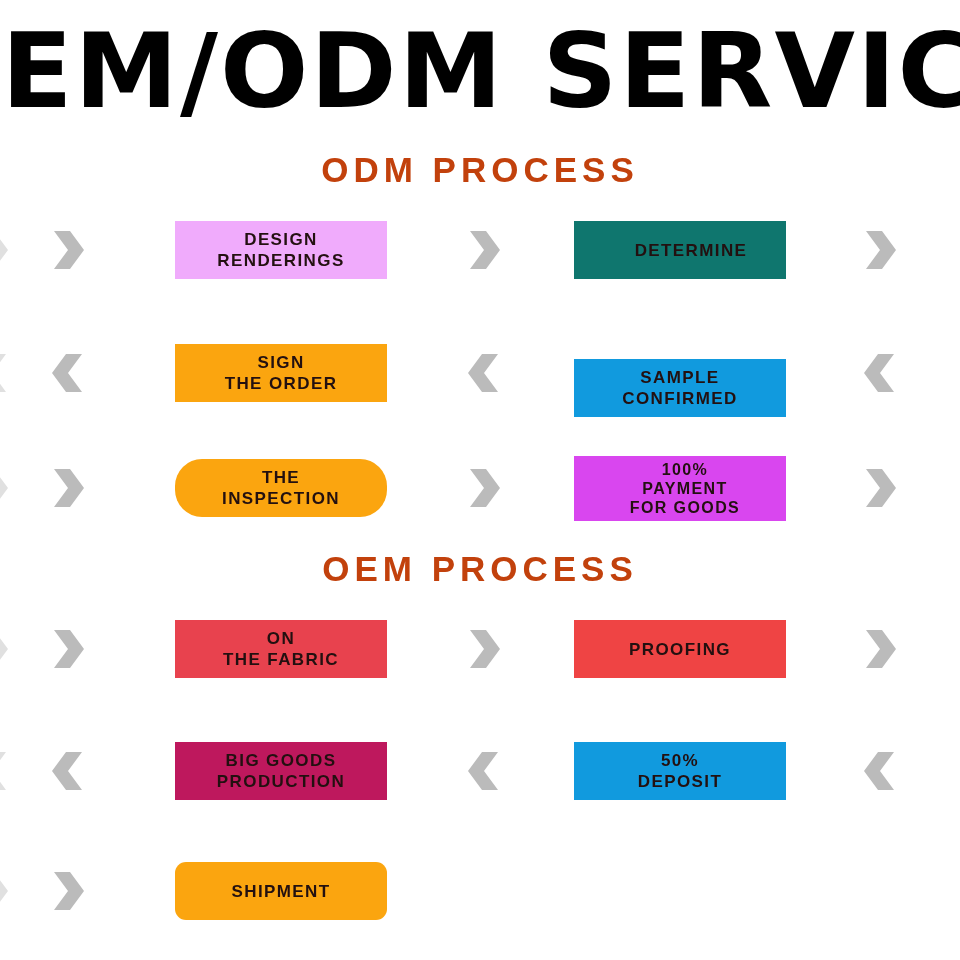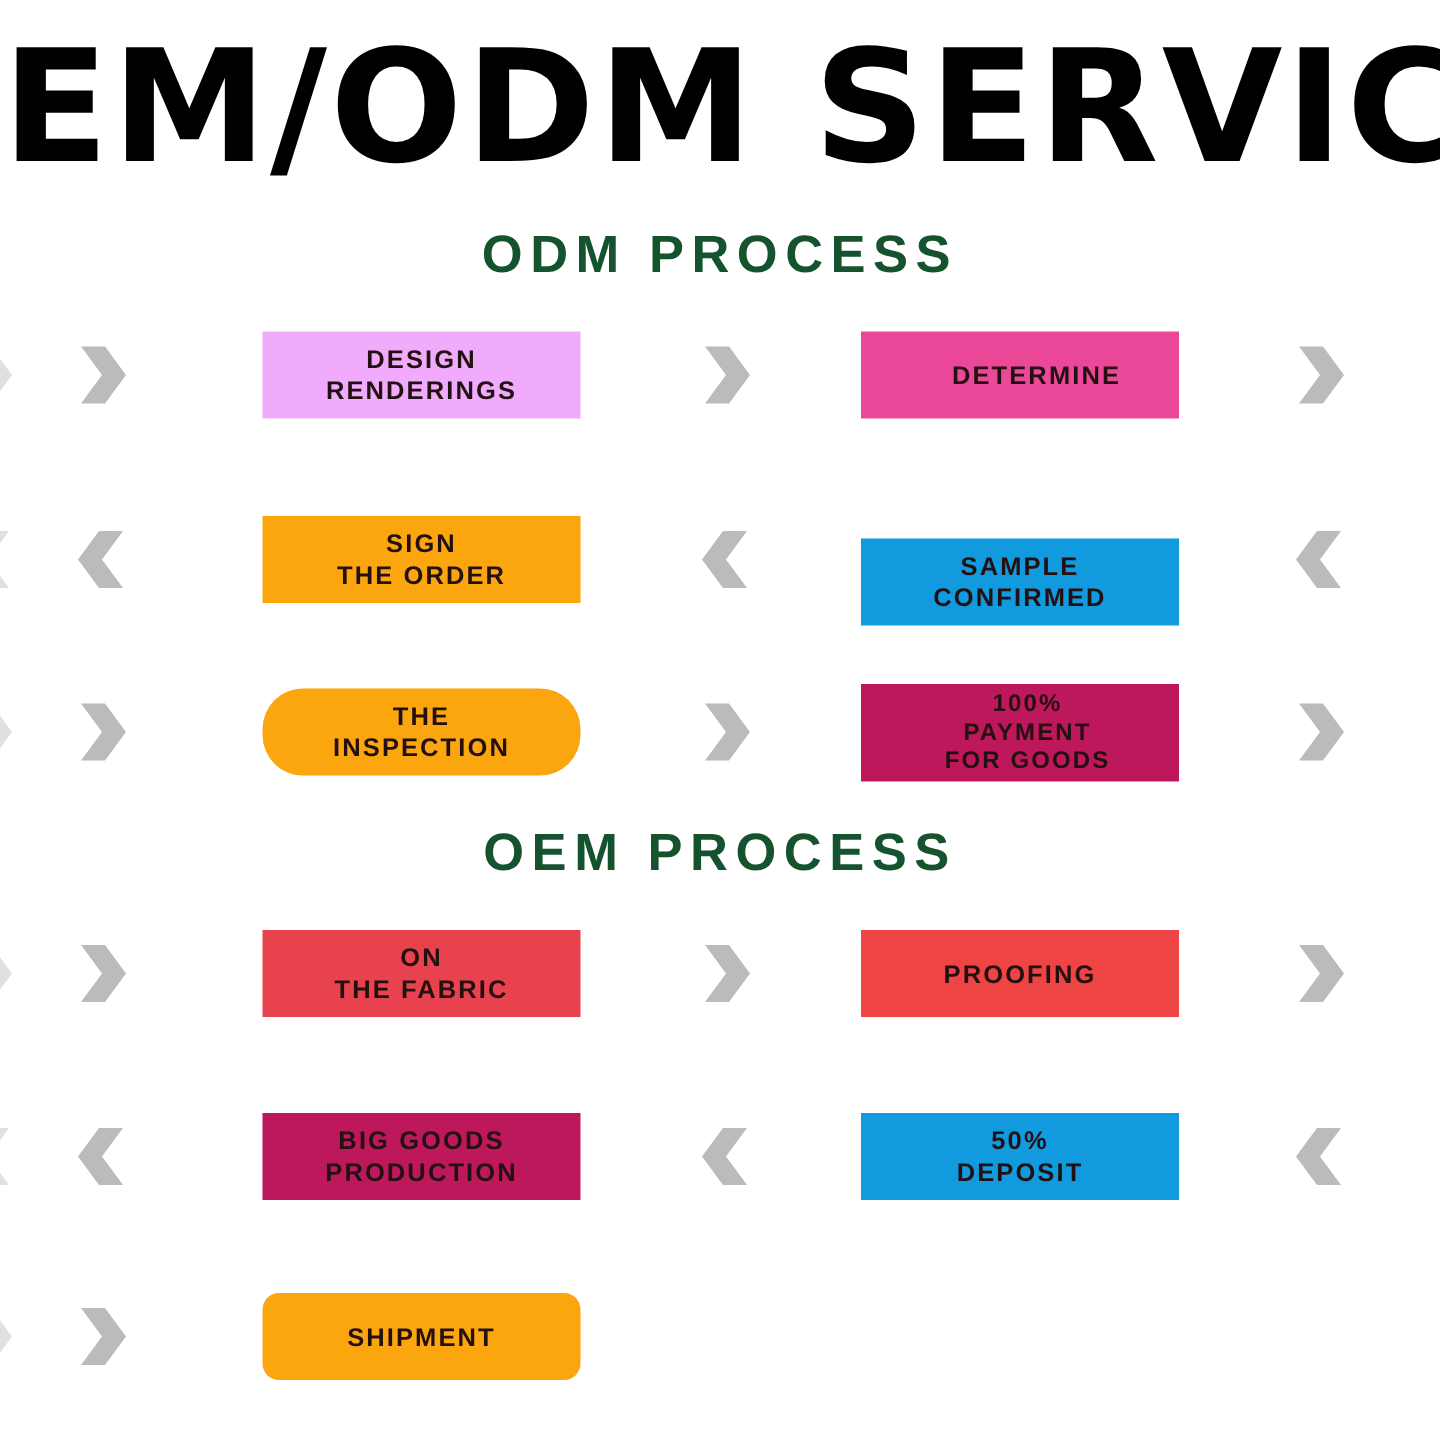"ODM PROCESS" .section-heading { color: #14532d -> #c2410c }
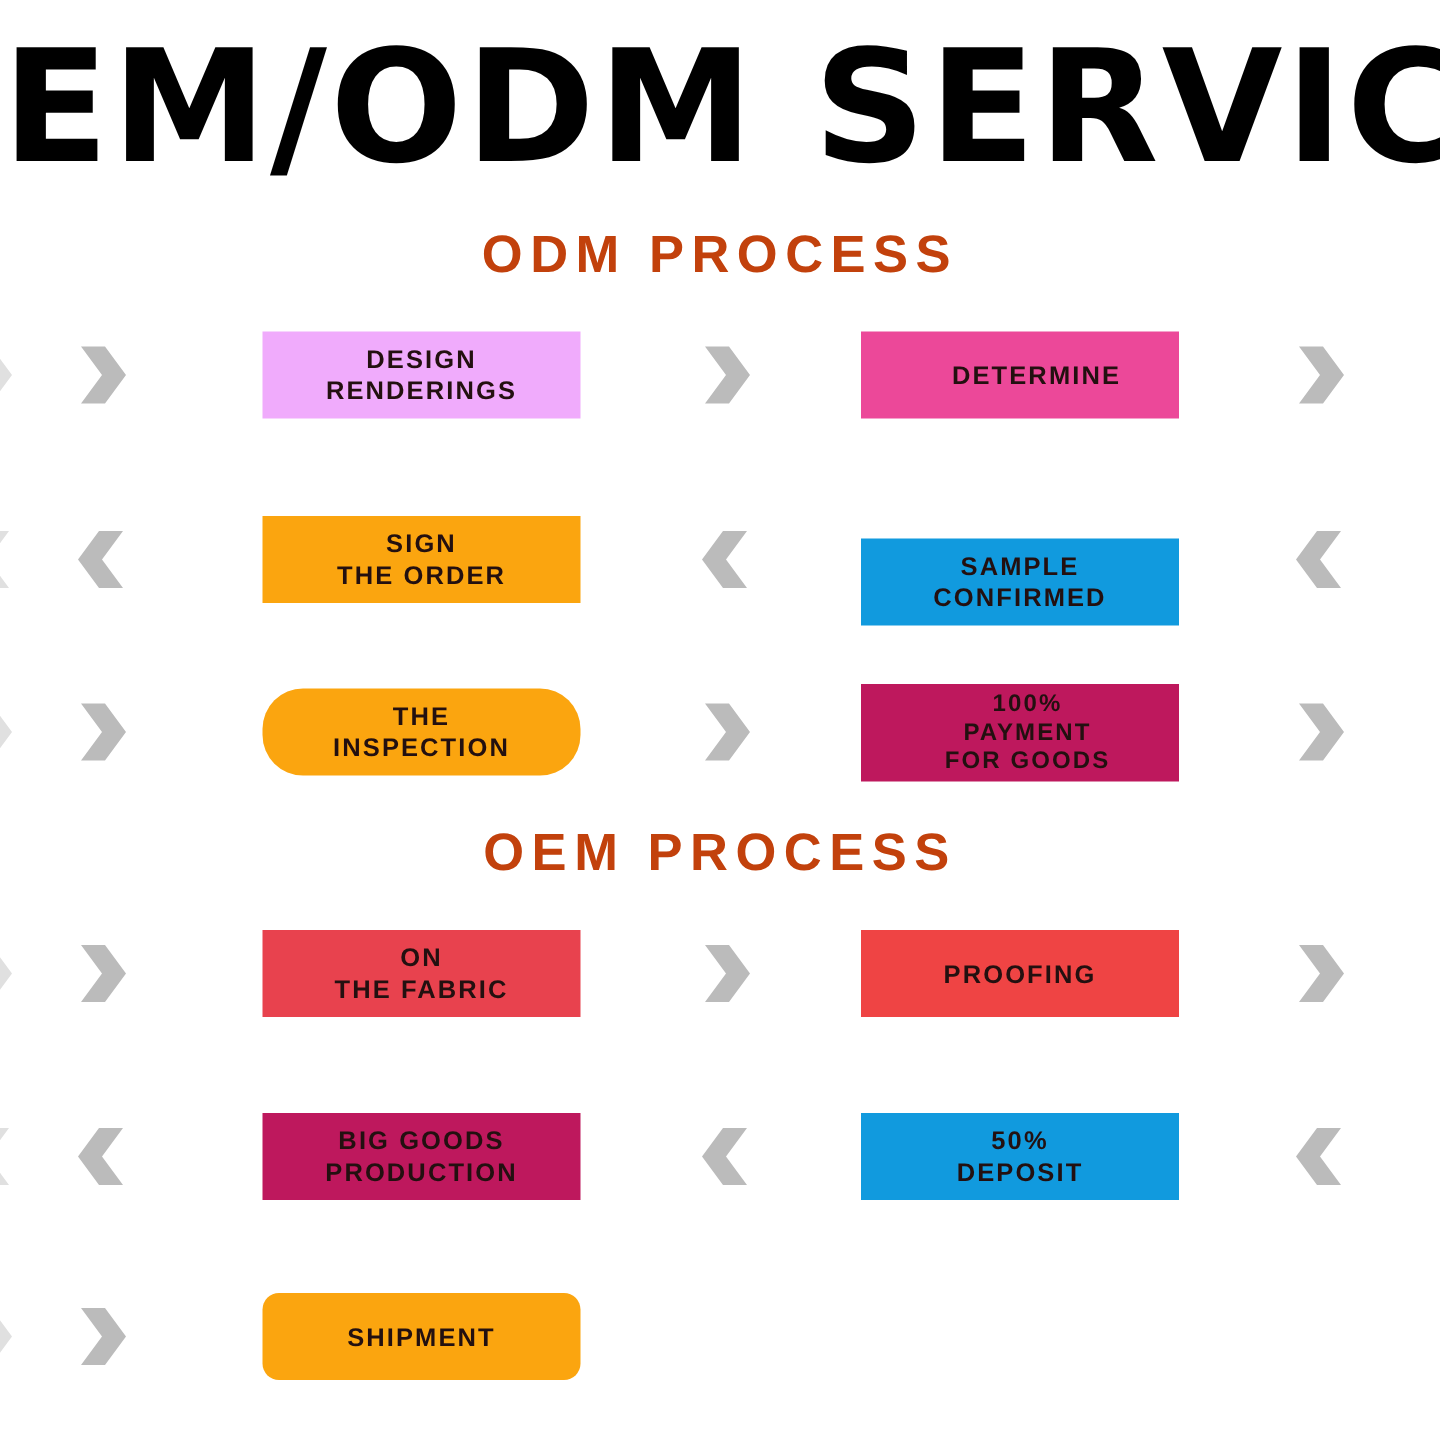"DETERMINE" div.pbox { background: #ec4899 -> #0f766e }
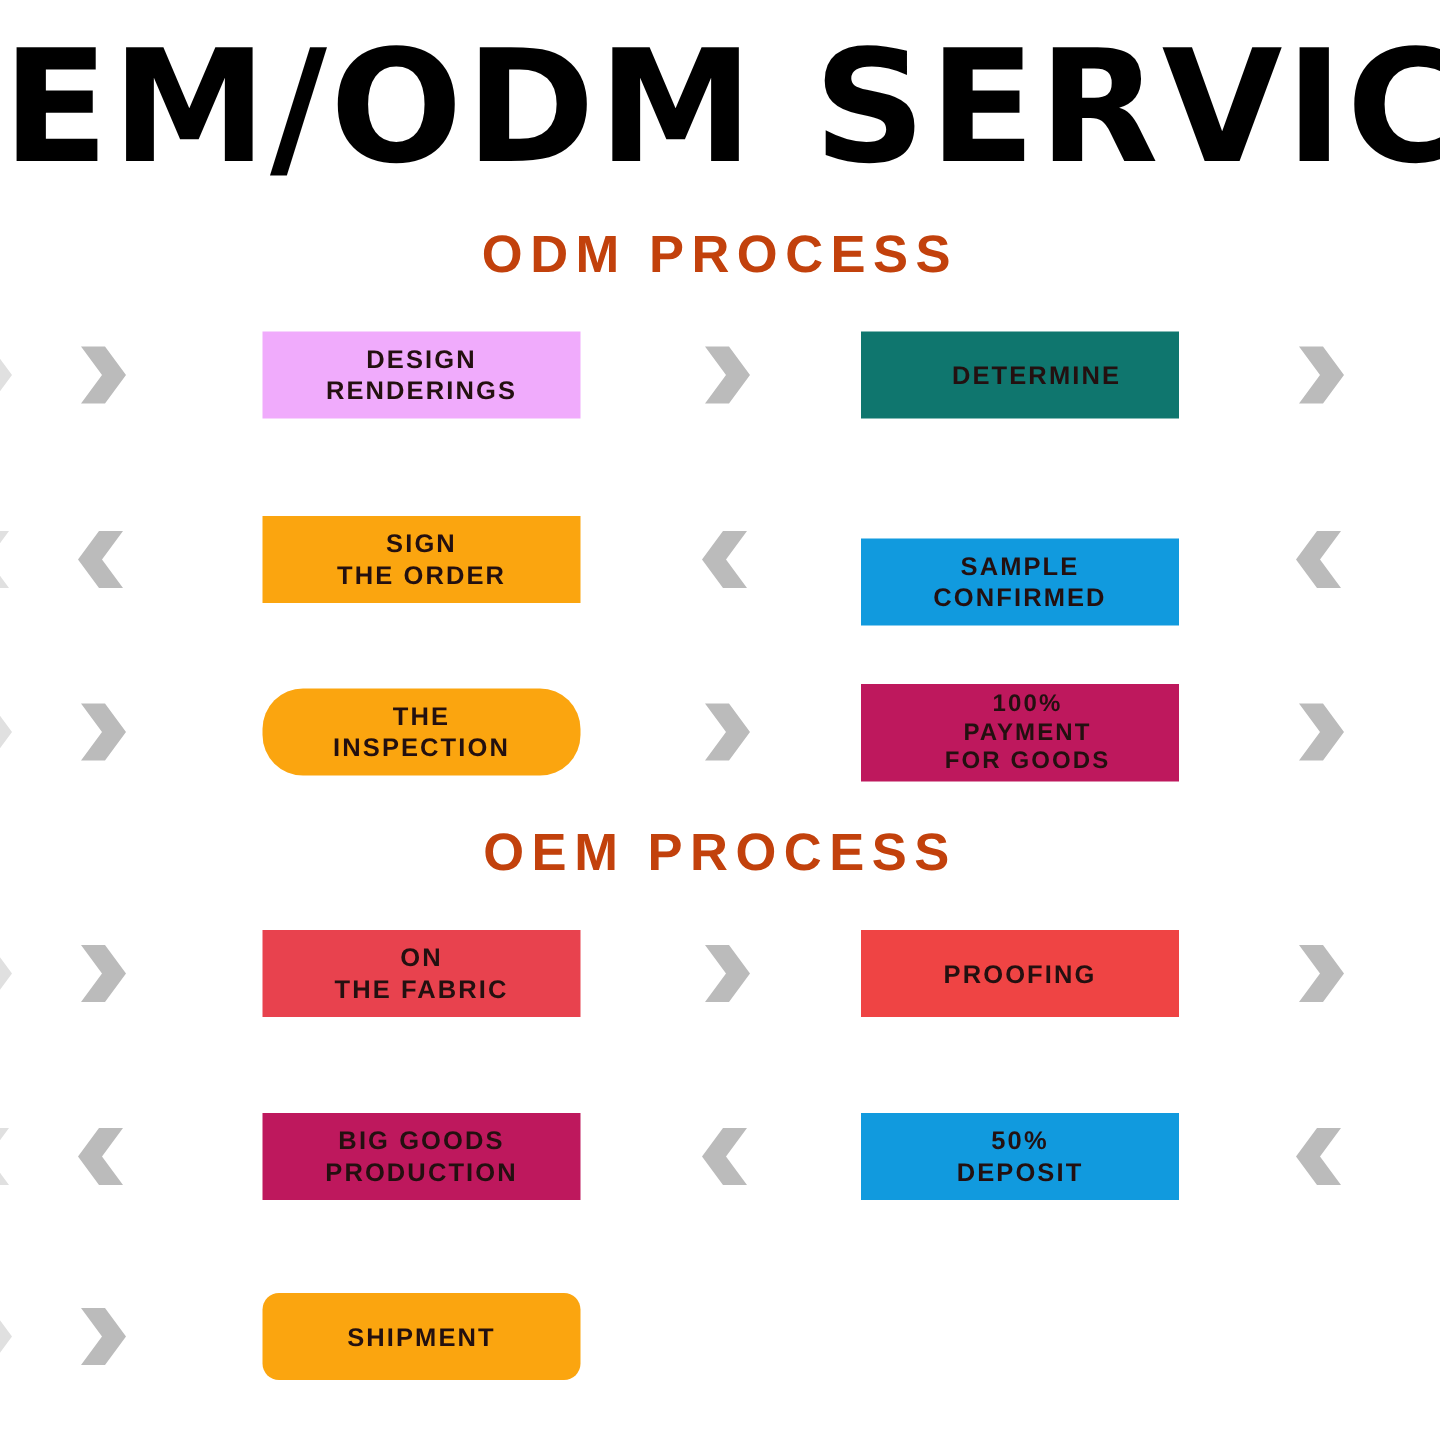"100%" div.pbox { background: #be185d -> #d946ef }
